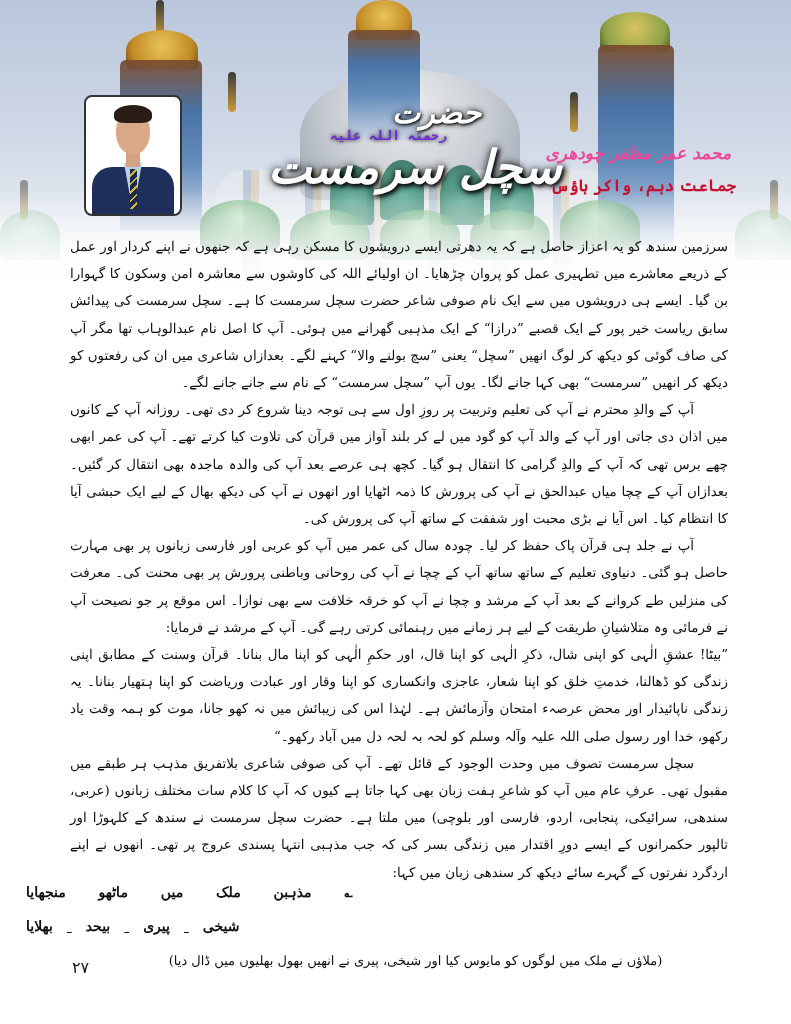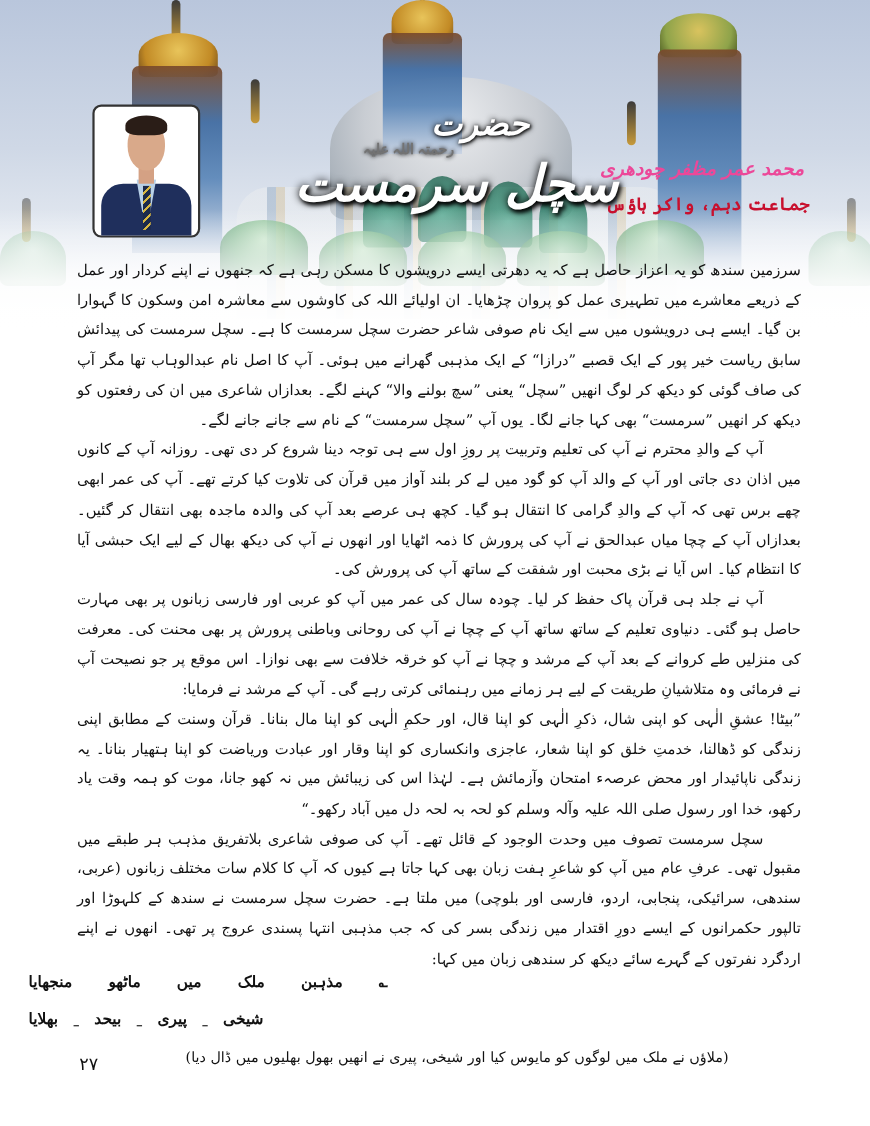"رحمتہ اللہ علیہ" .title-honor { color: #737373 -> #6d28d9; font-family: Liberation Serif, serif -> Liberation Mono, monospace }
